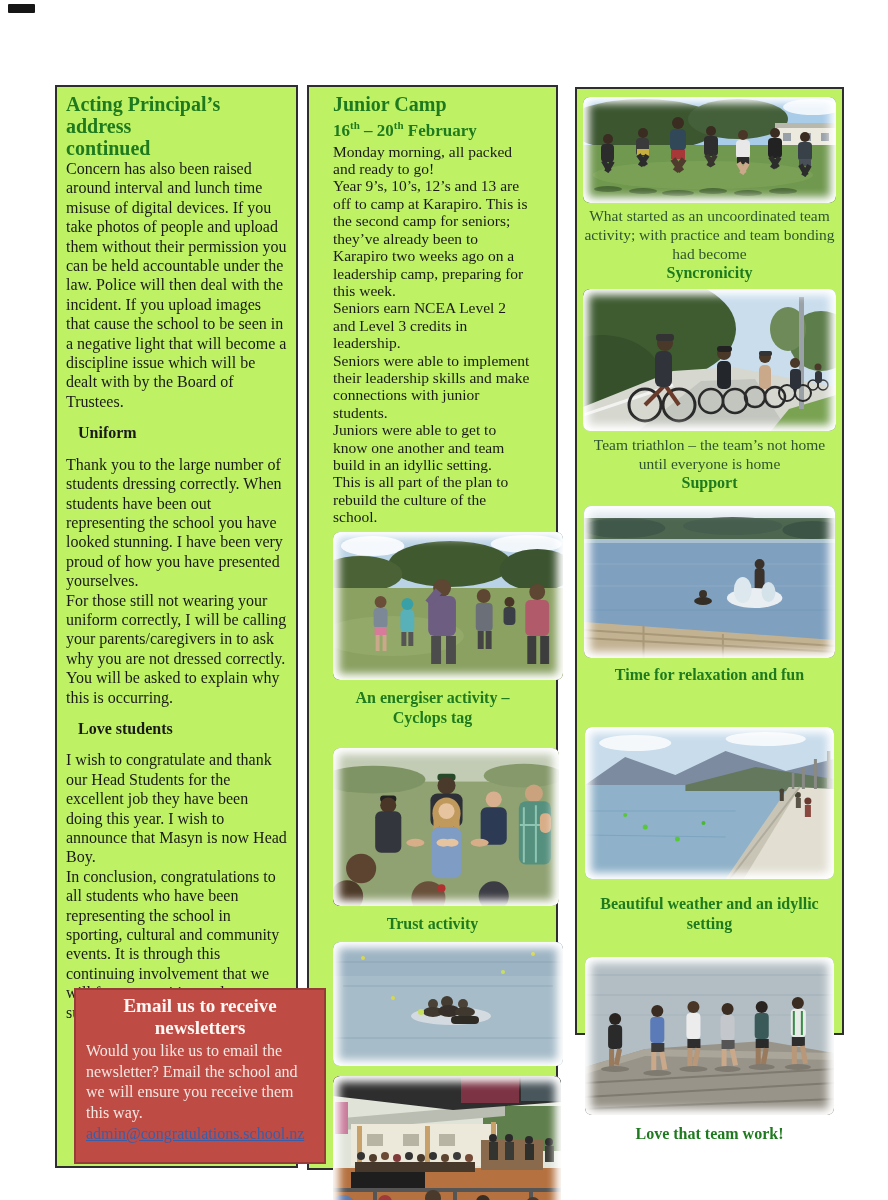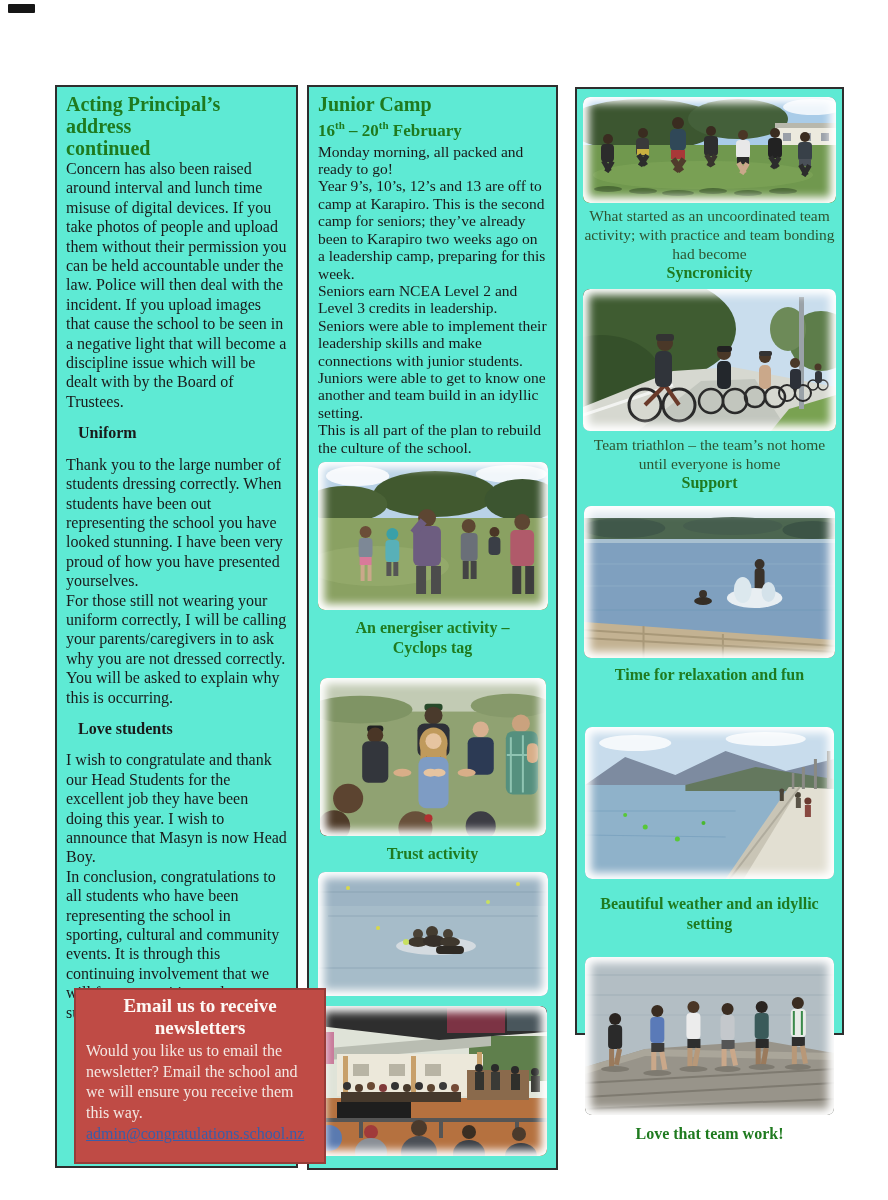"Acting Principal’s address" .col { background: #5eead4 -> #bef264 }
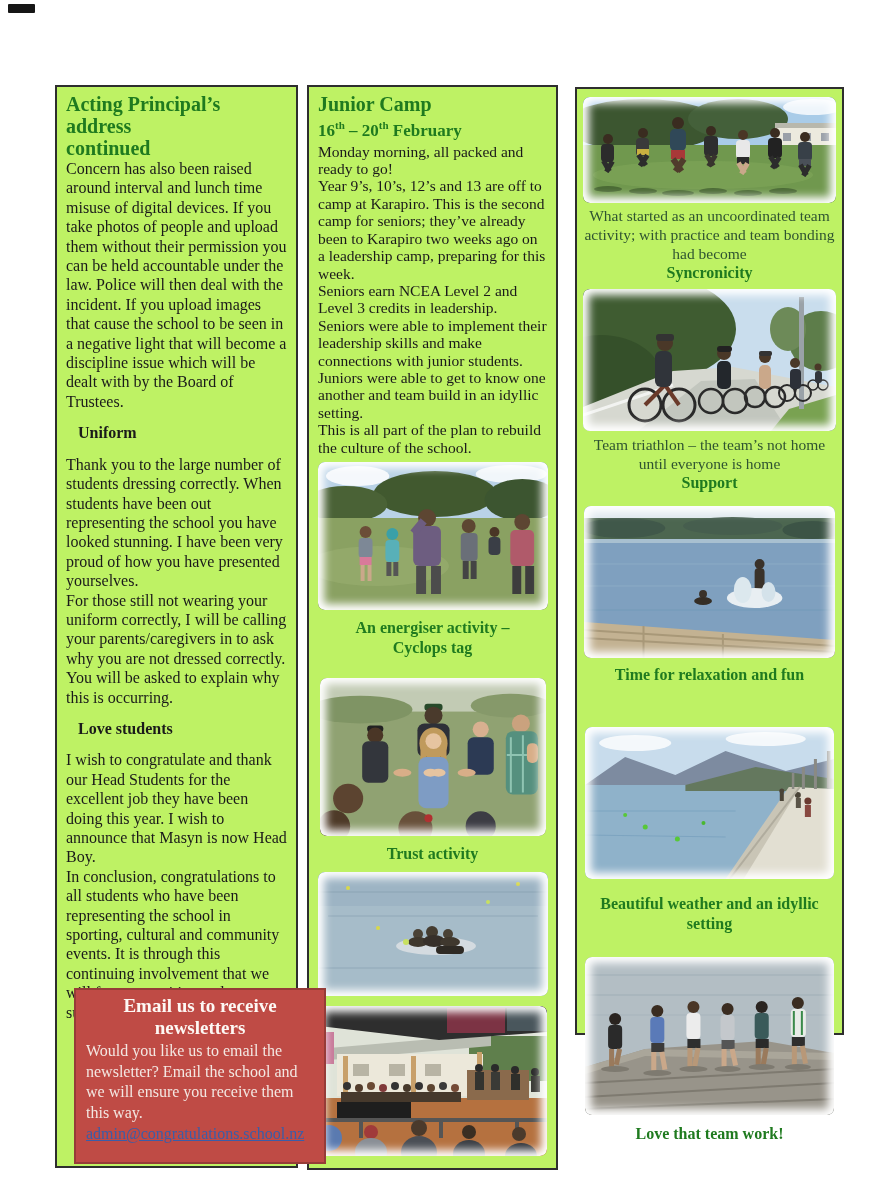"Junior Camp" #col-mid { padding: 6px 9px -> 6px 24px }
